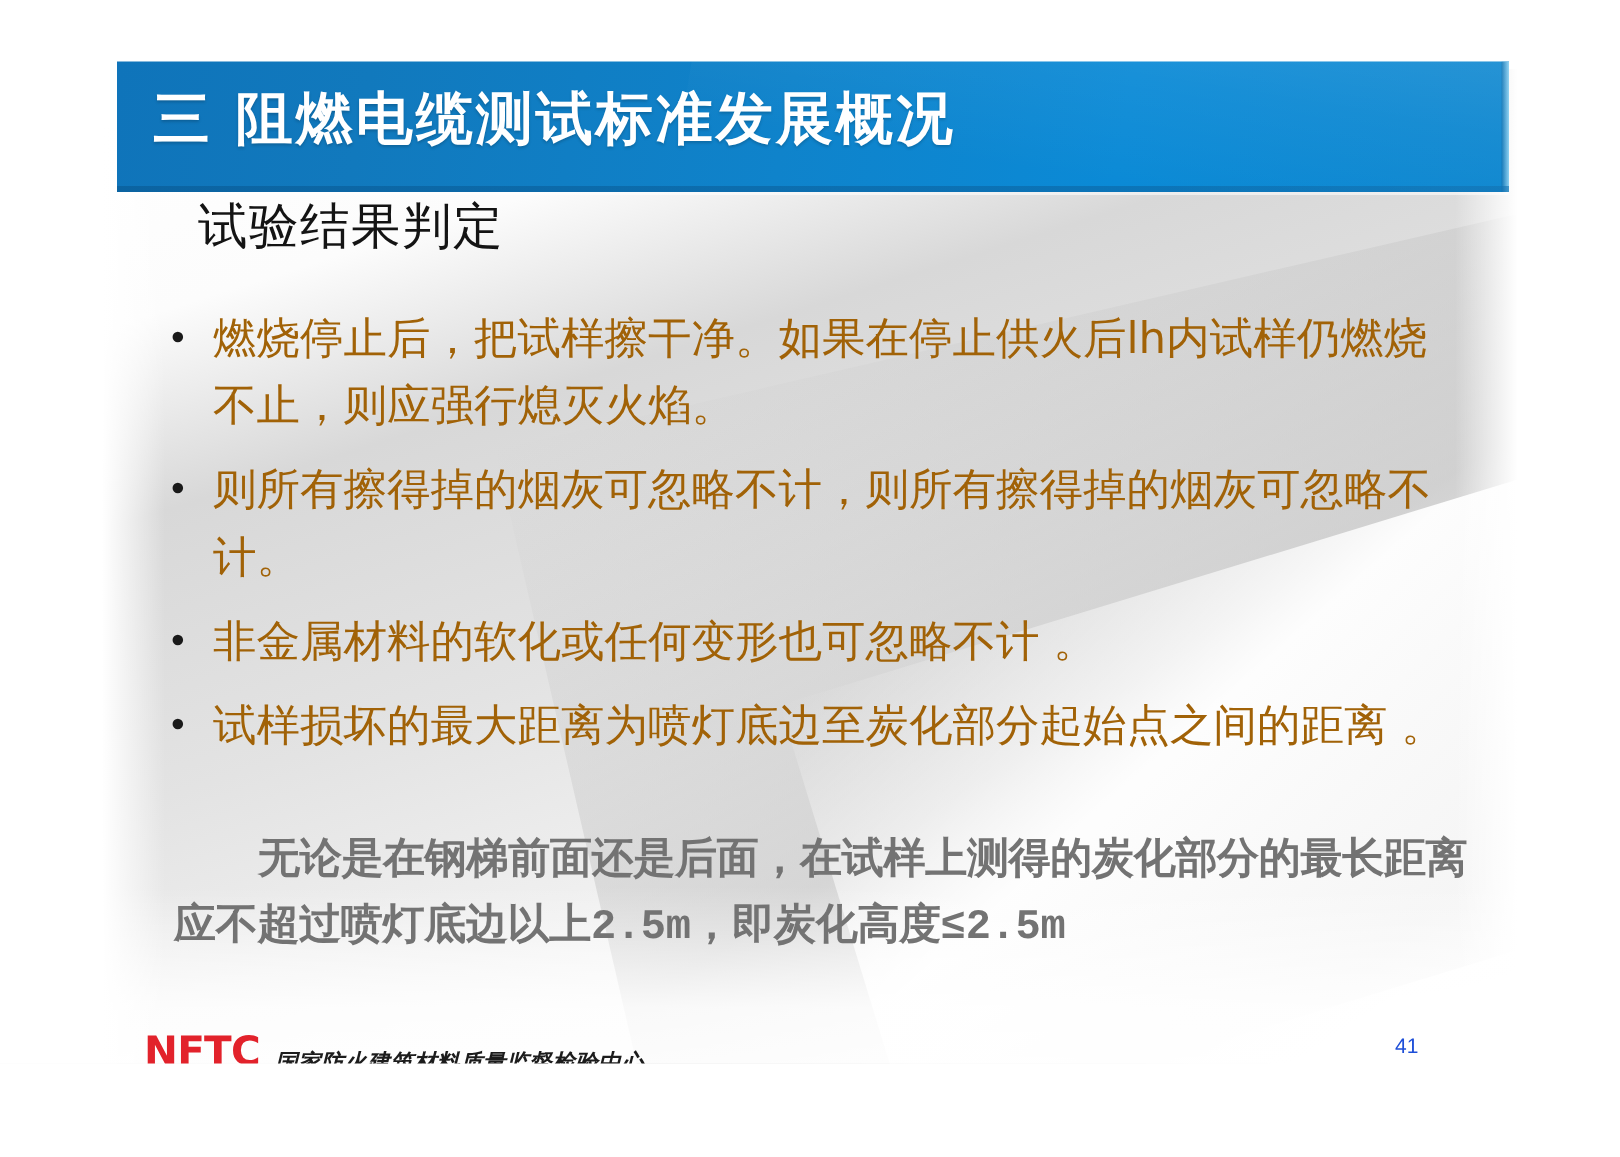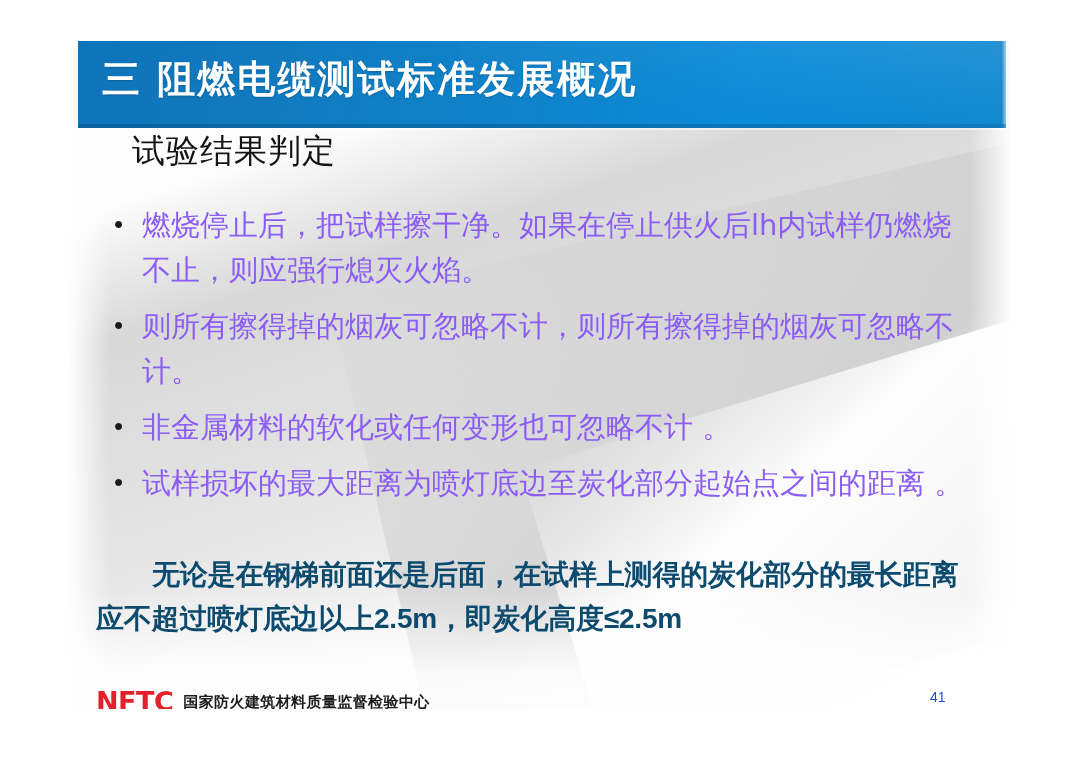"燃烧停止后，把试样擦干净。如果在停止供火后lh内试样仍燃烧不止，则应强行熄灭火焰" .bullet-text { color: #8b5cf6 -> #a16207 }
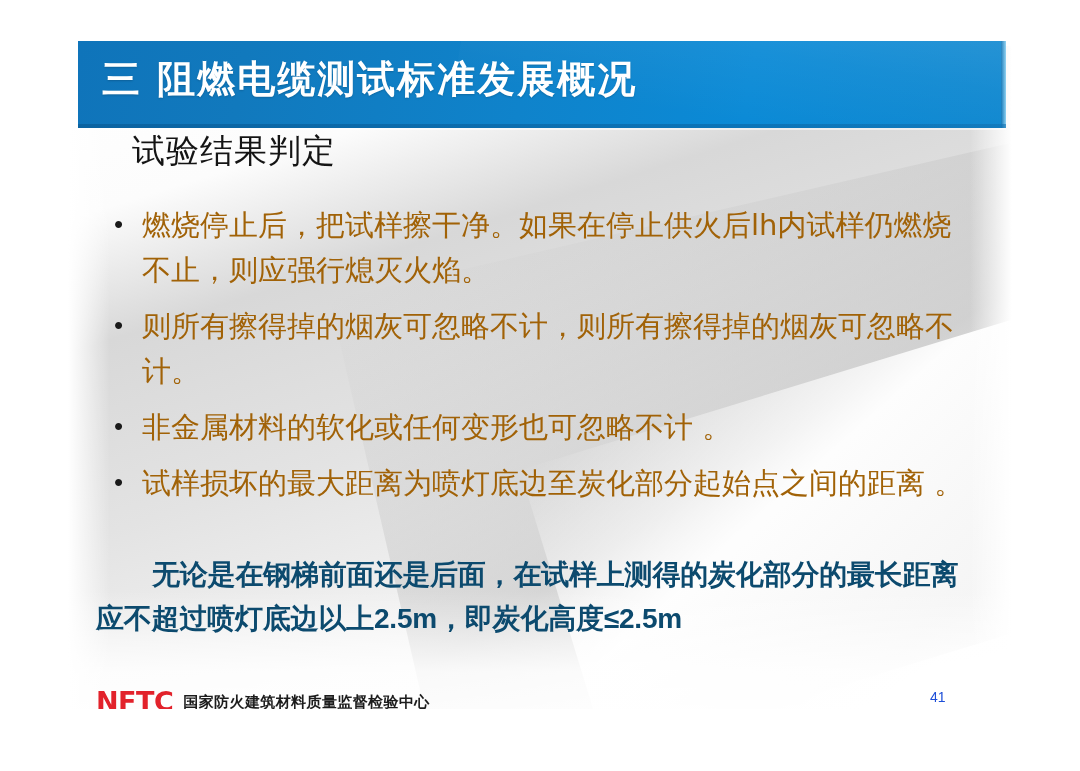"无论是在钢梯前面还是后面，在试样上测得的炭化部分的最长距离应不超过喷灯底边以上2" .conclusion { color: #0c4a6e -> #737373; font-family: Liberation Sans, sans-serif -> Liberation Mono, monospace; left: 96px -> 116px }
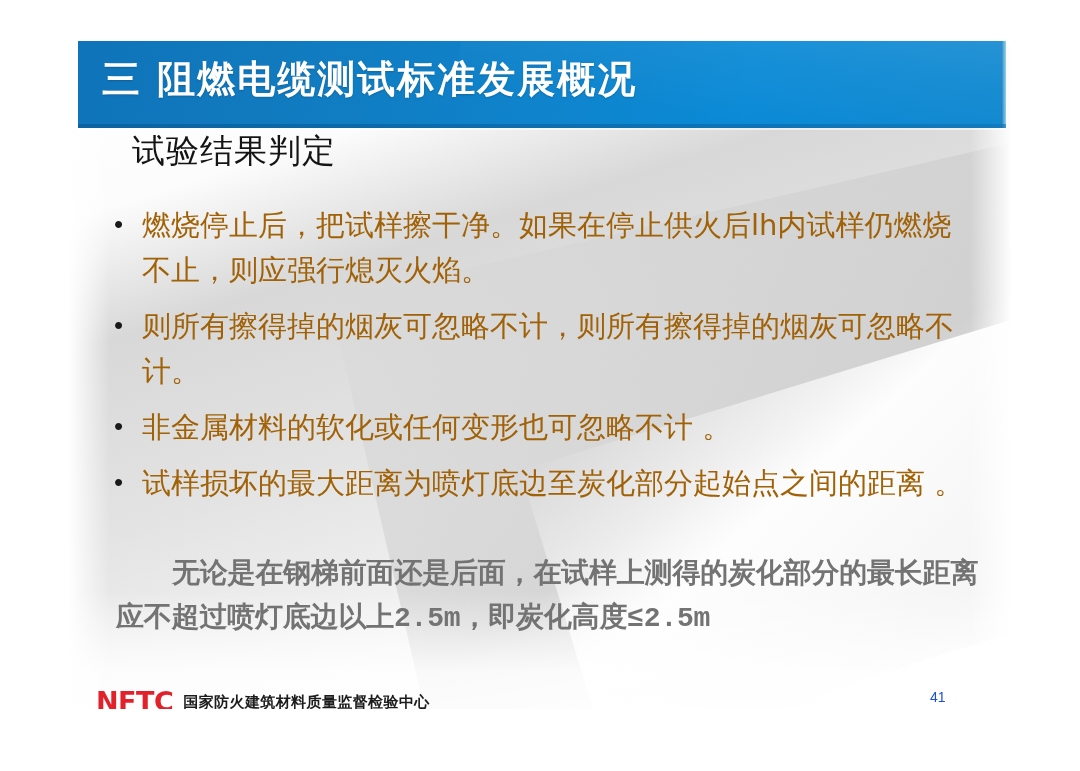"NFTC" .footer { align-items: center -> flex-end }
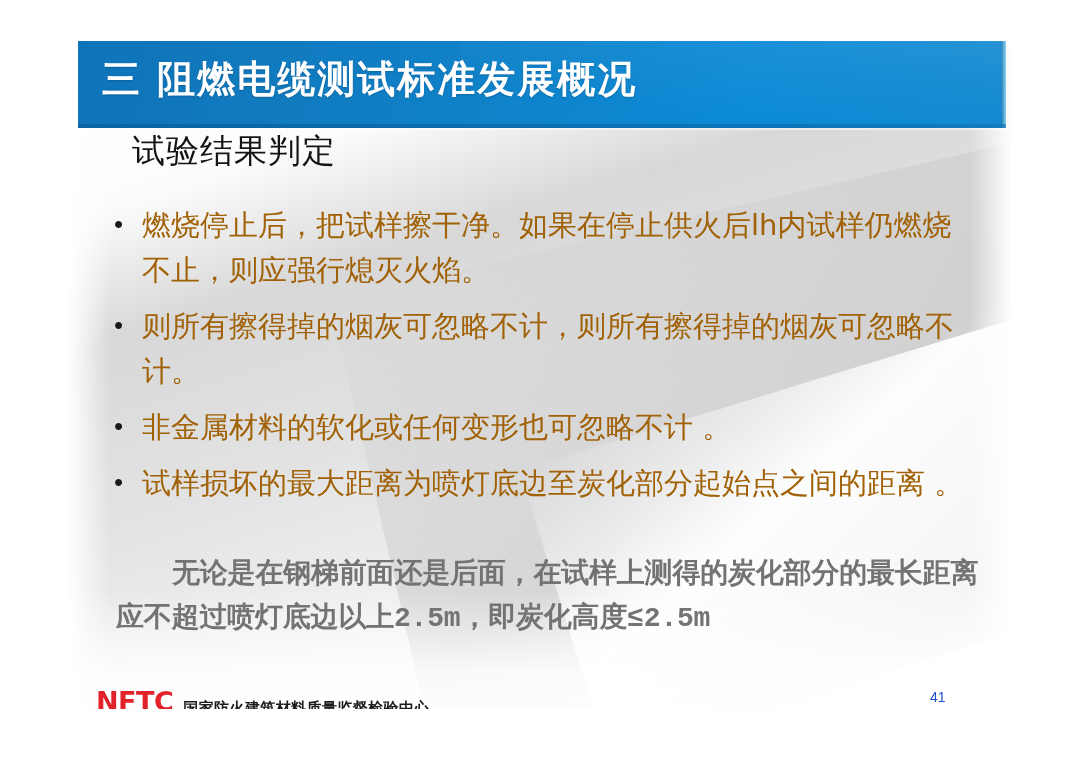"国家防火建筑材料质量监督检验中心" .footer-names { font-style: none -> italic }
